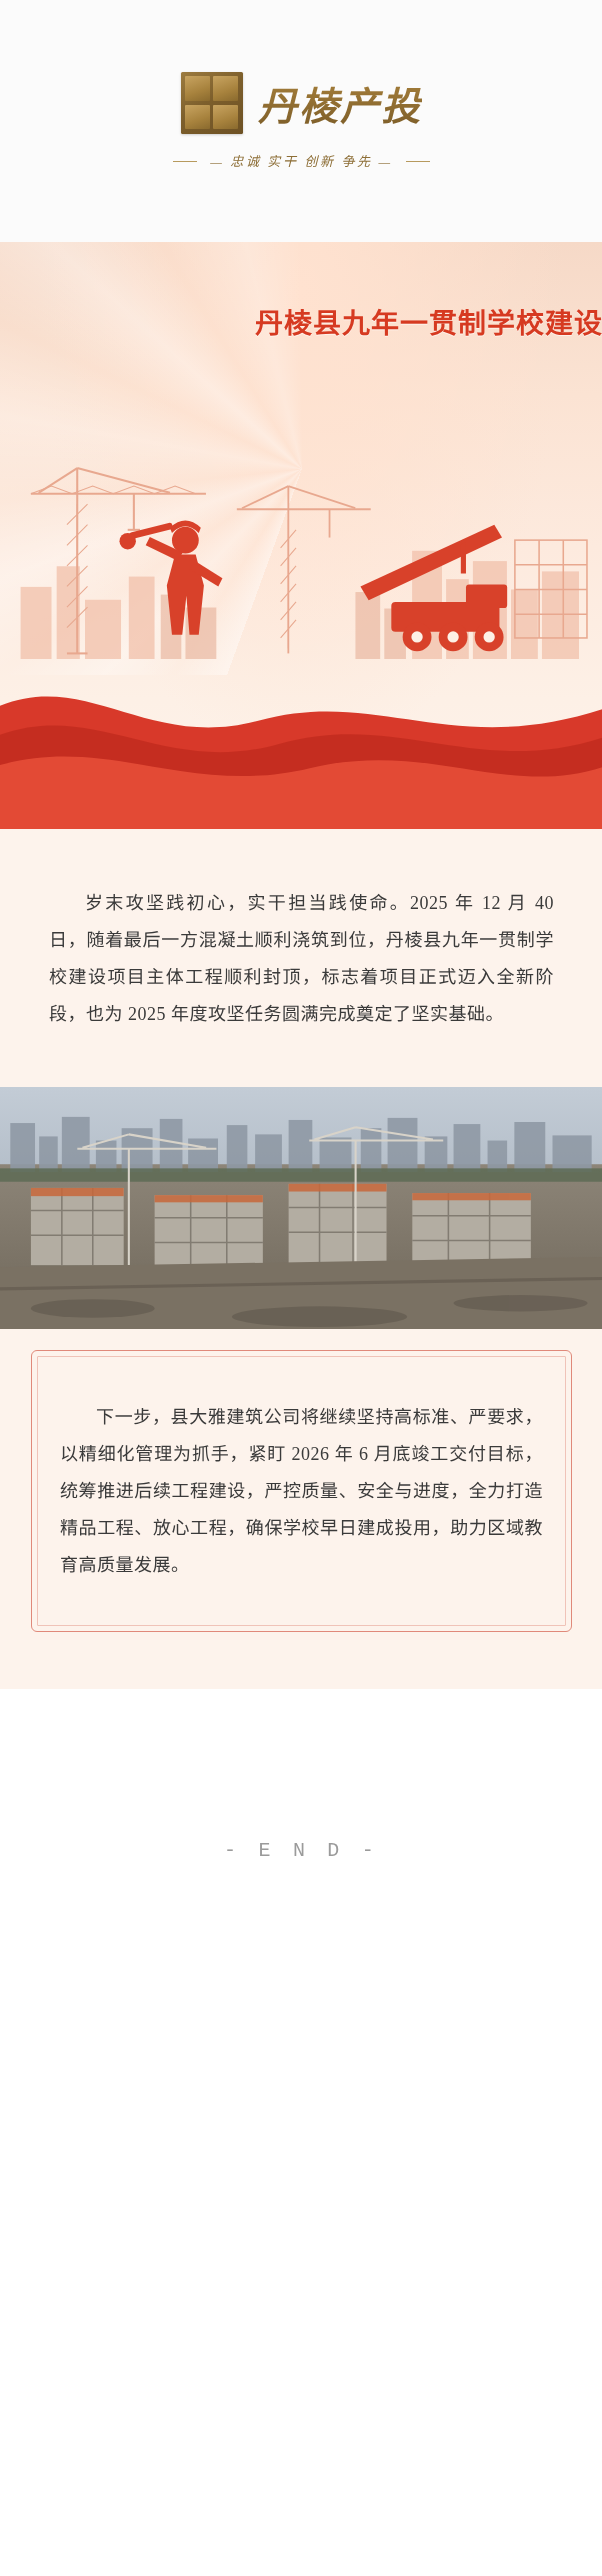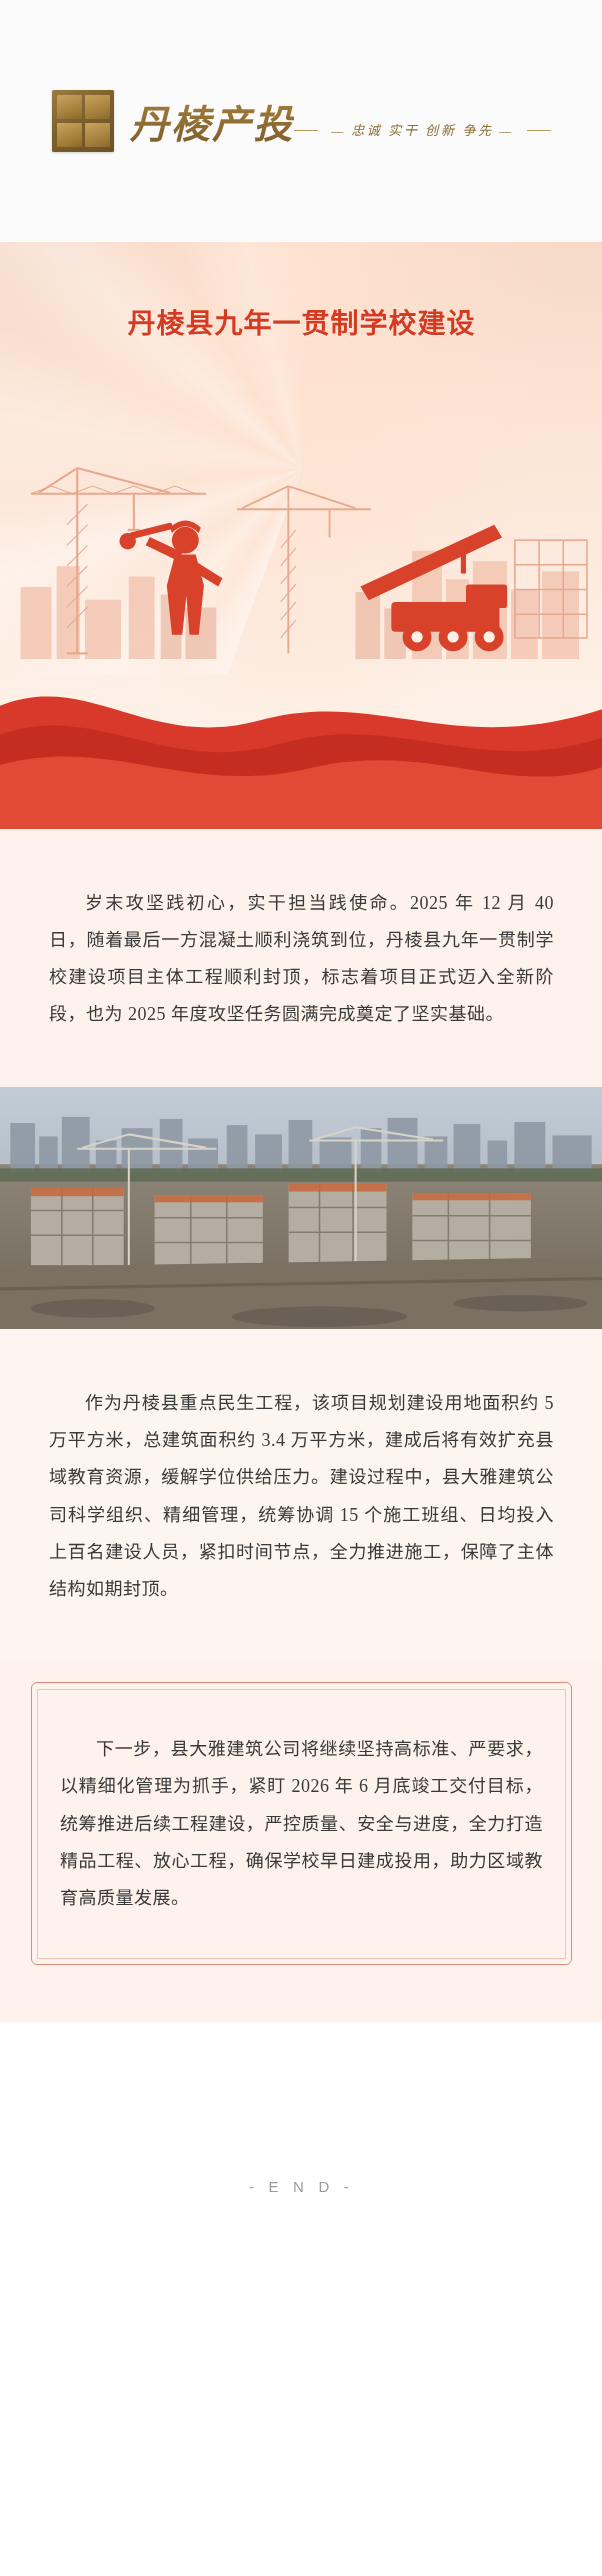"丹棱产投" .header { flex-direction: none -> column }
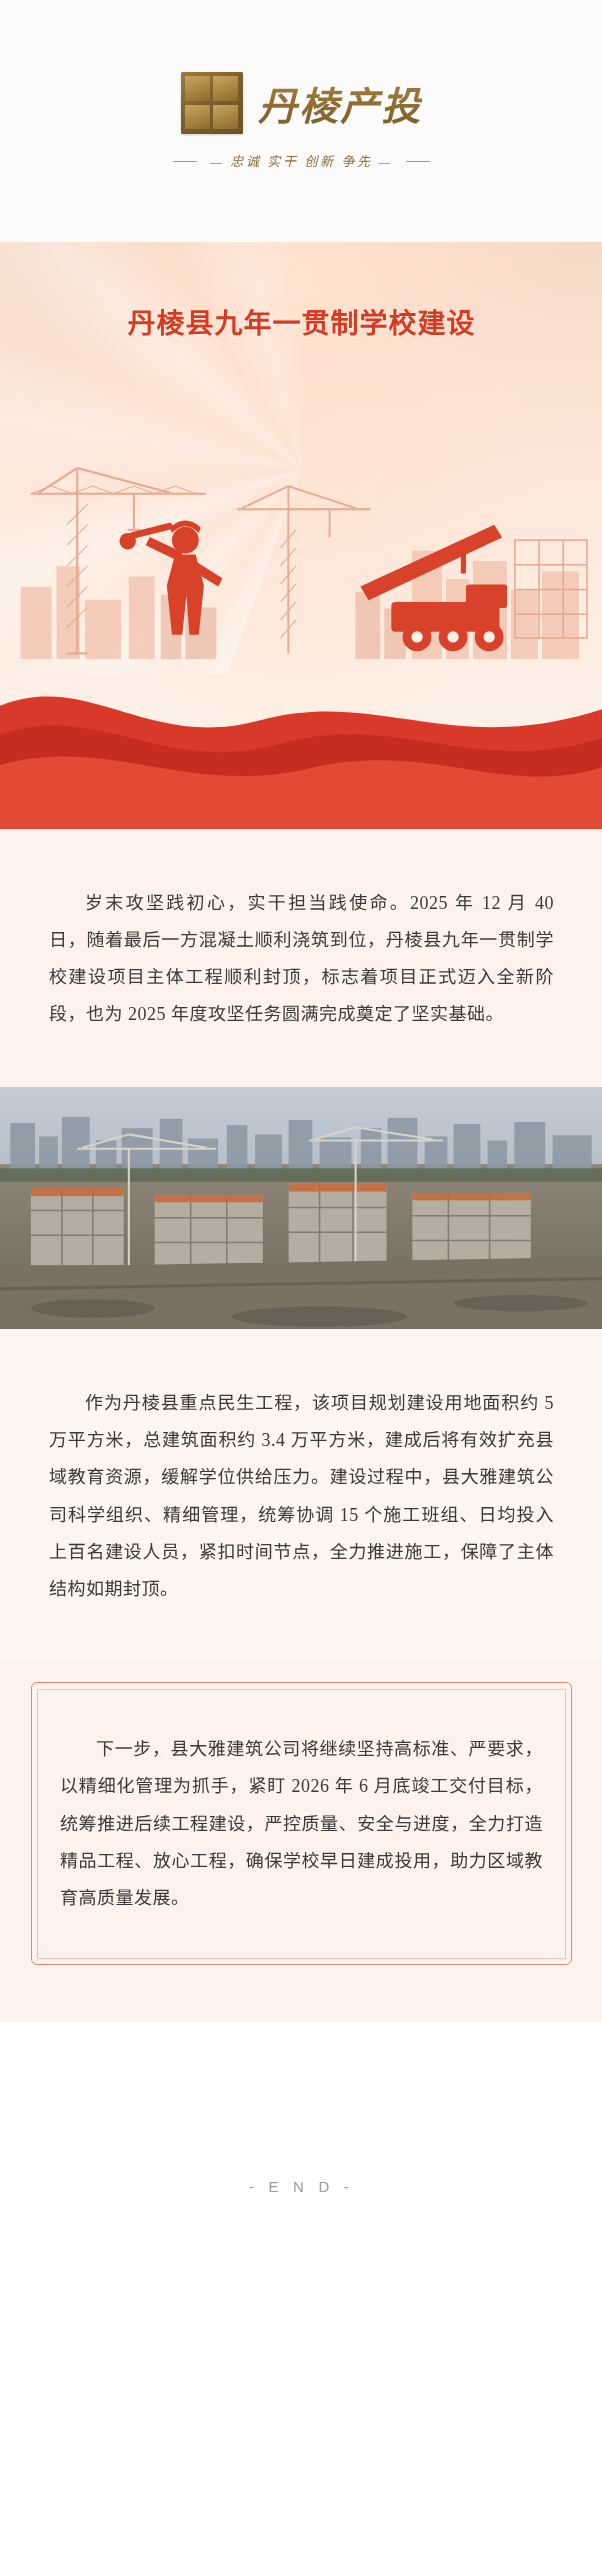"丹棱县九年一贯制学校建设" .hero-title { text-align: center -> right }
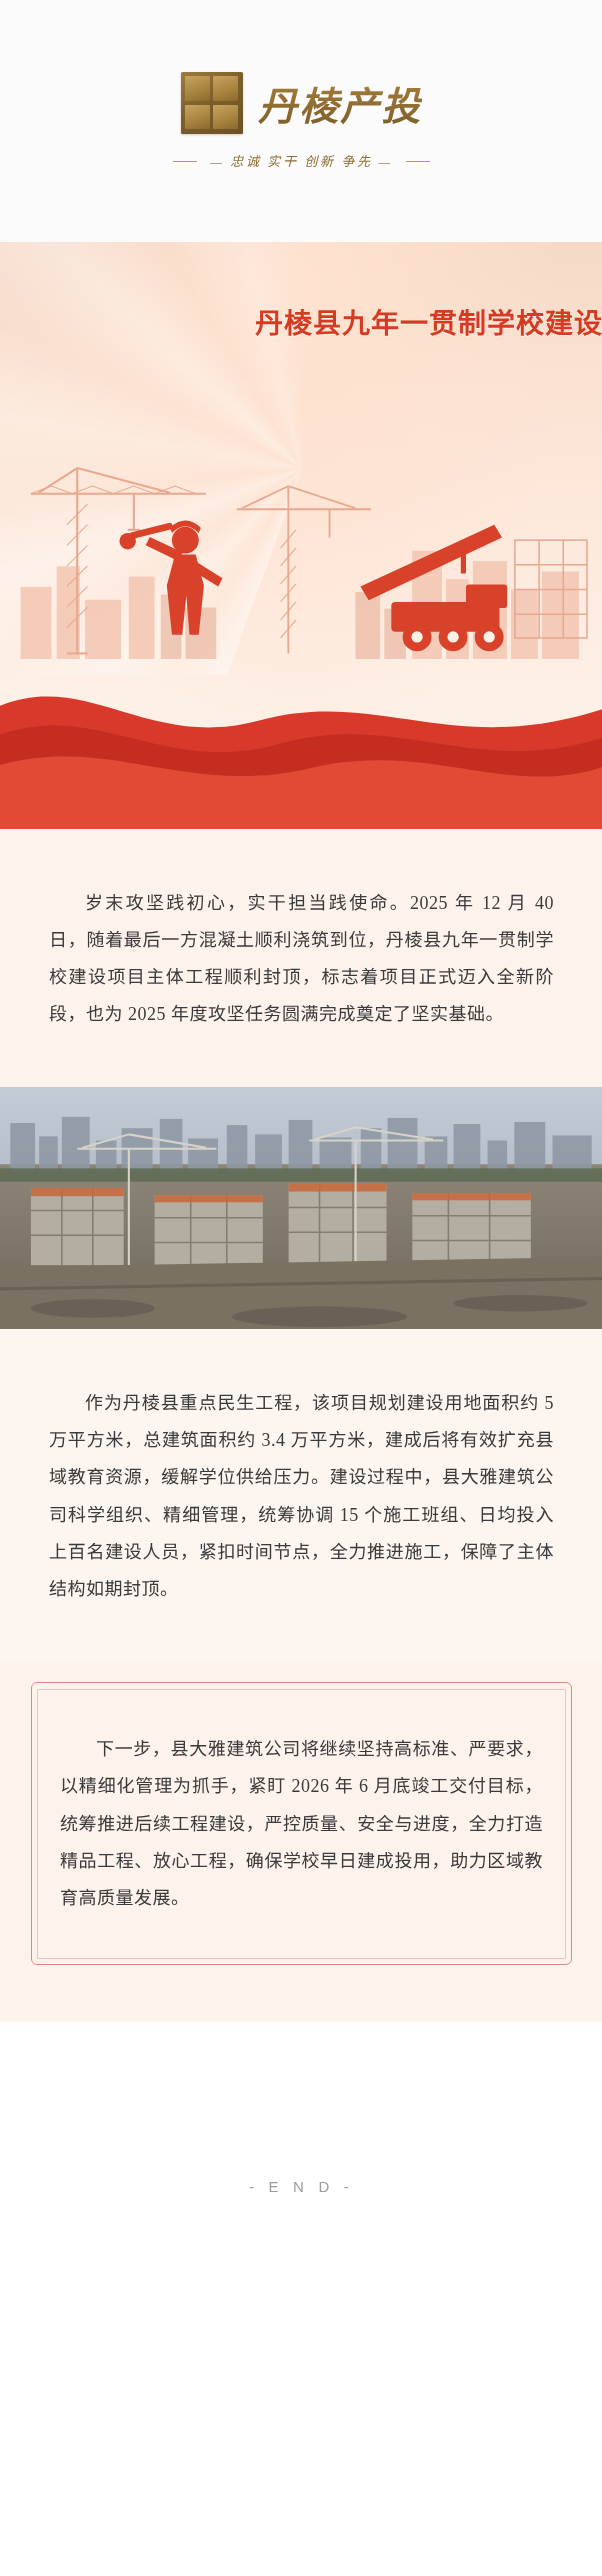"作为丹棱县重点民生工程，该项目规划建设用地面积约 5 万平方米，总建筑面积约" div.para-block { html: <div> <p>作为丹棱县重点民生工程，该项目规划建设用地面积约 5 万平方米，总建筑面积约 3.4 万平方米，建成后将有效扩充县域教育资源，缓解学位供给压力。建设过程中，县大雅建筑公司科学组织、精细管理，统筹协调 15 个施工班组、日均投入上百名建设人员，紧扣时间节点，全力推进施工，保障了主体结构如期封顶。</p> </div> -> none }
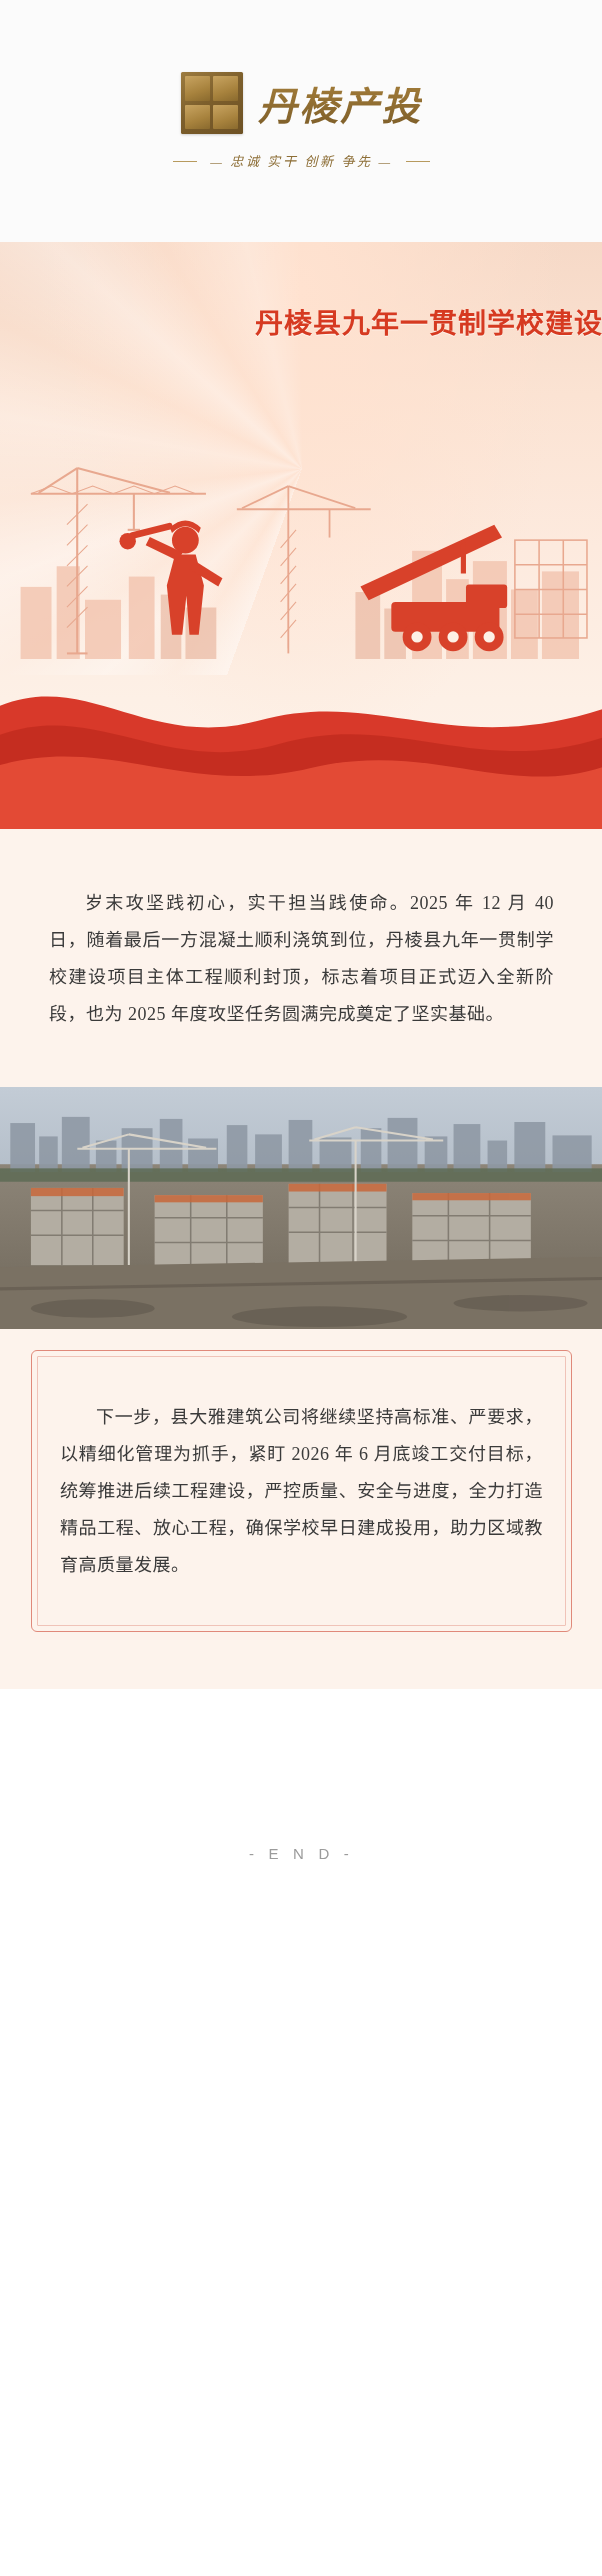"- E N D -" .end-mark { font-family: Liberation Sans, sans-serif -> Liberation Mono, monospace; font-size: 15px -> 20px }
